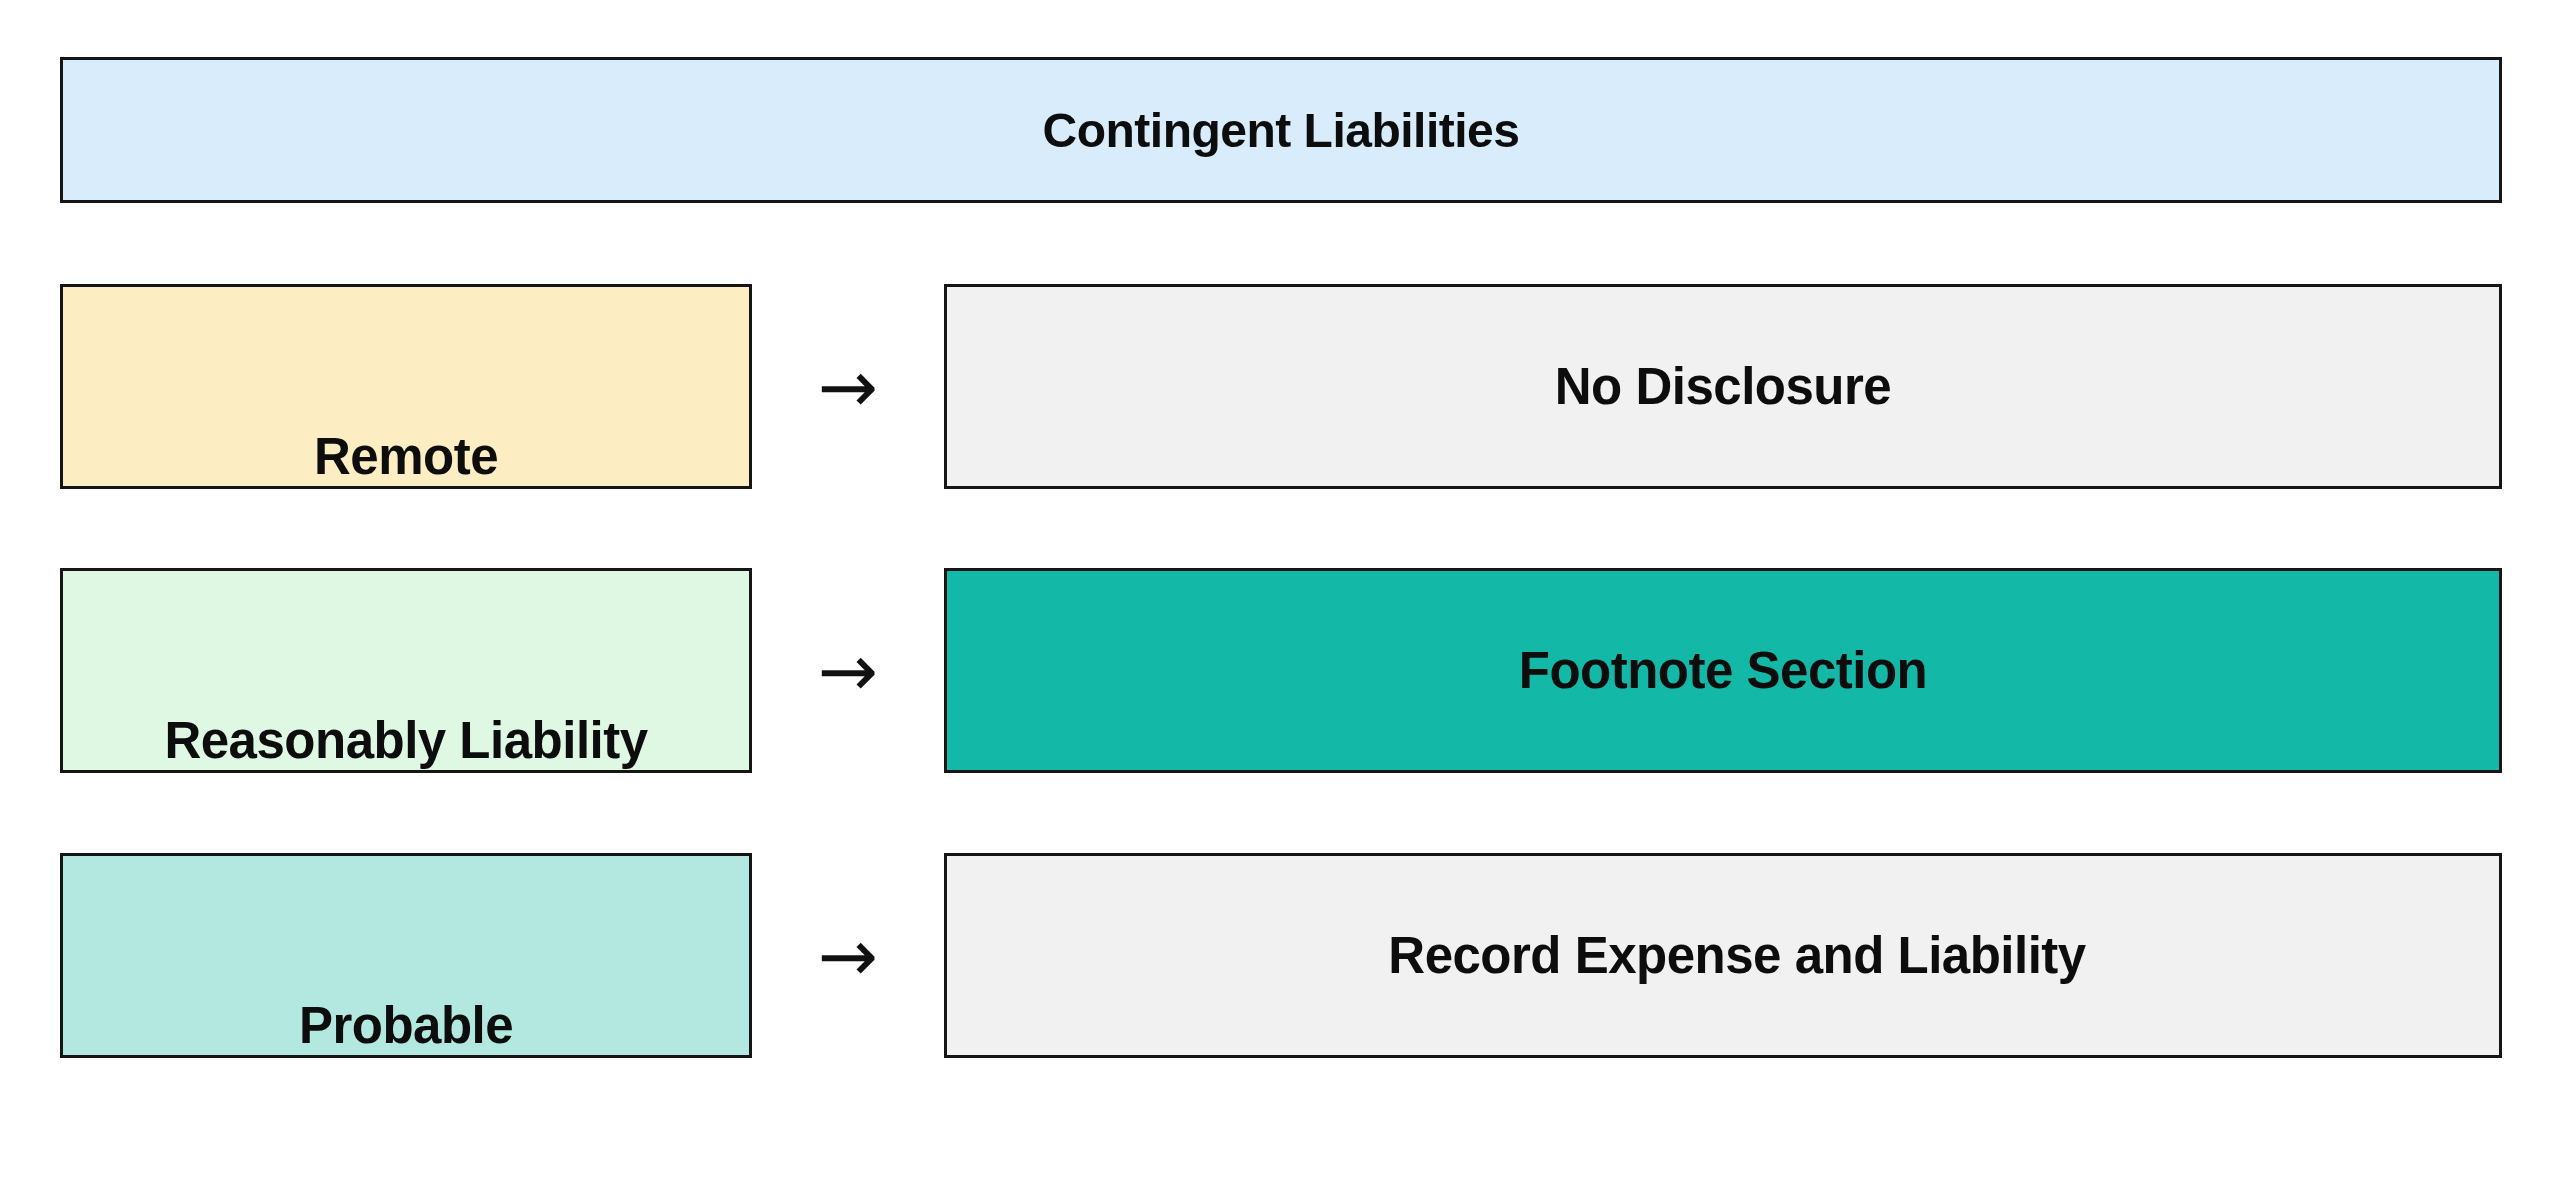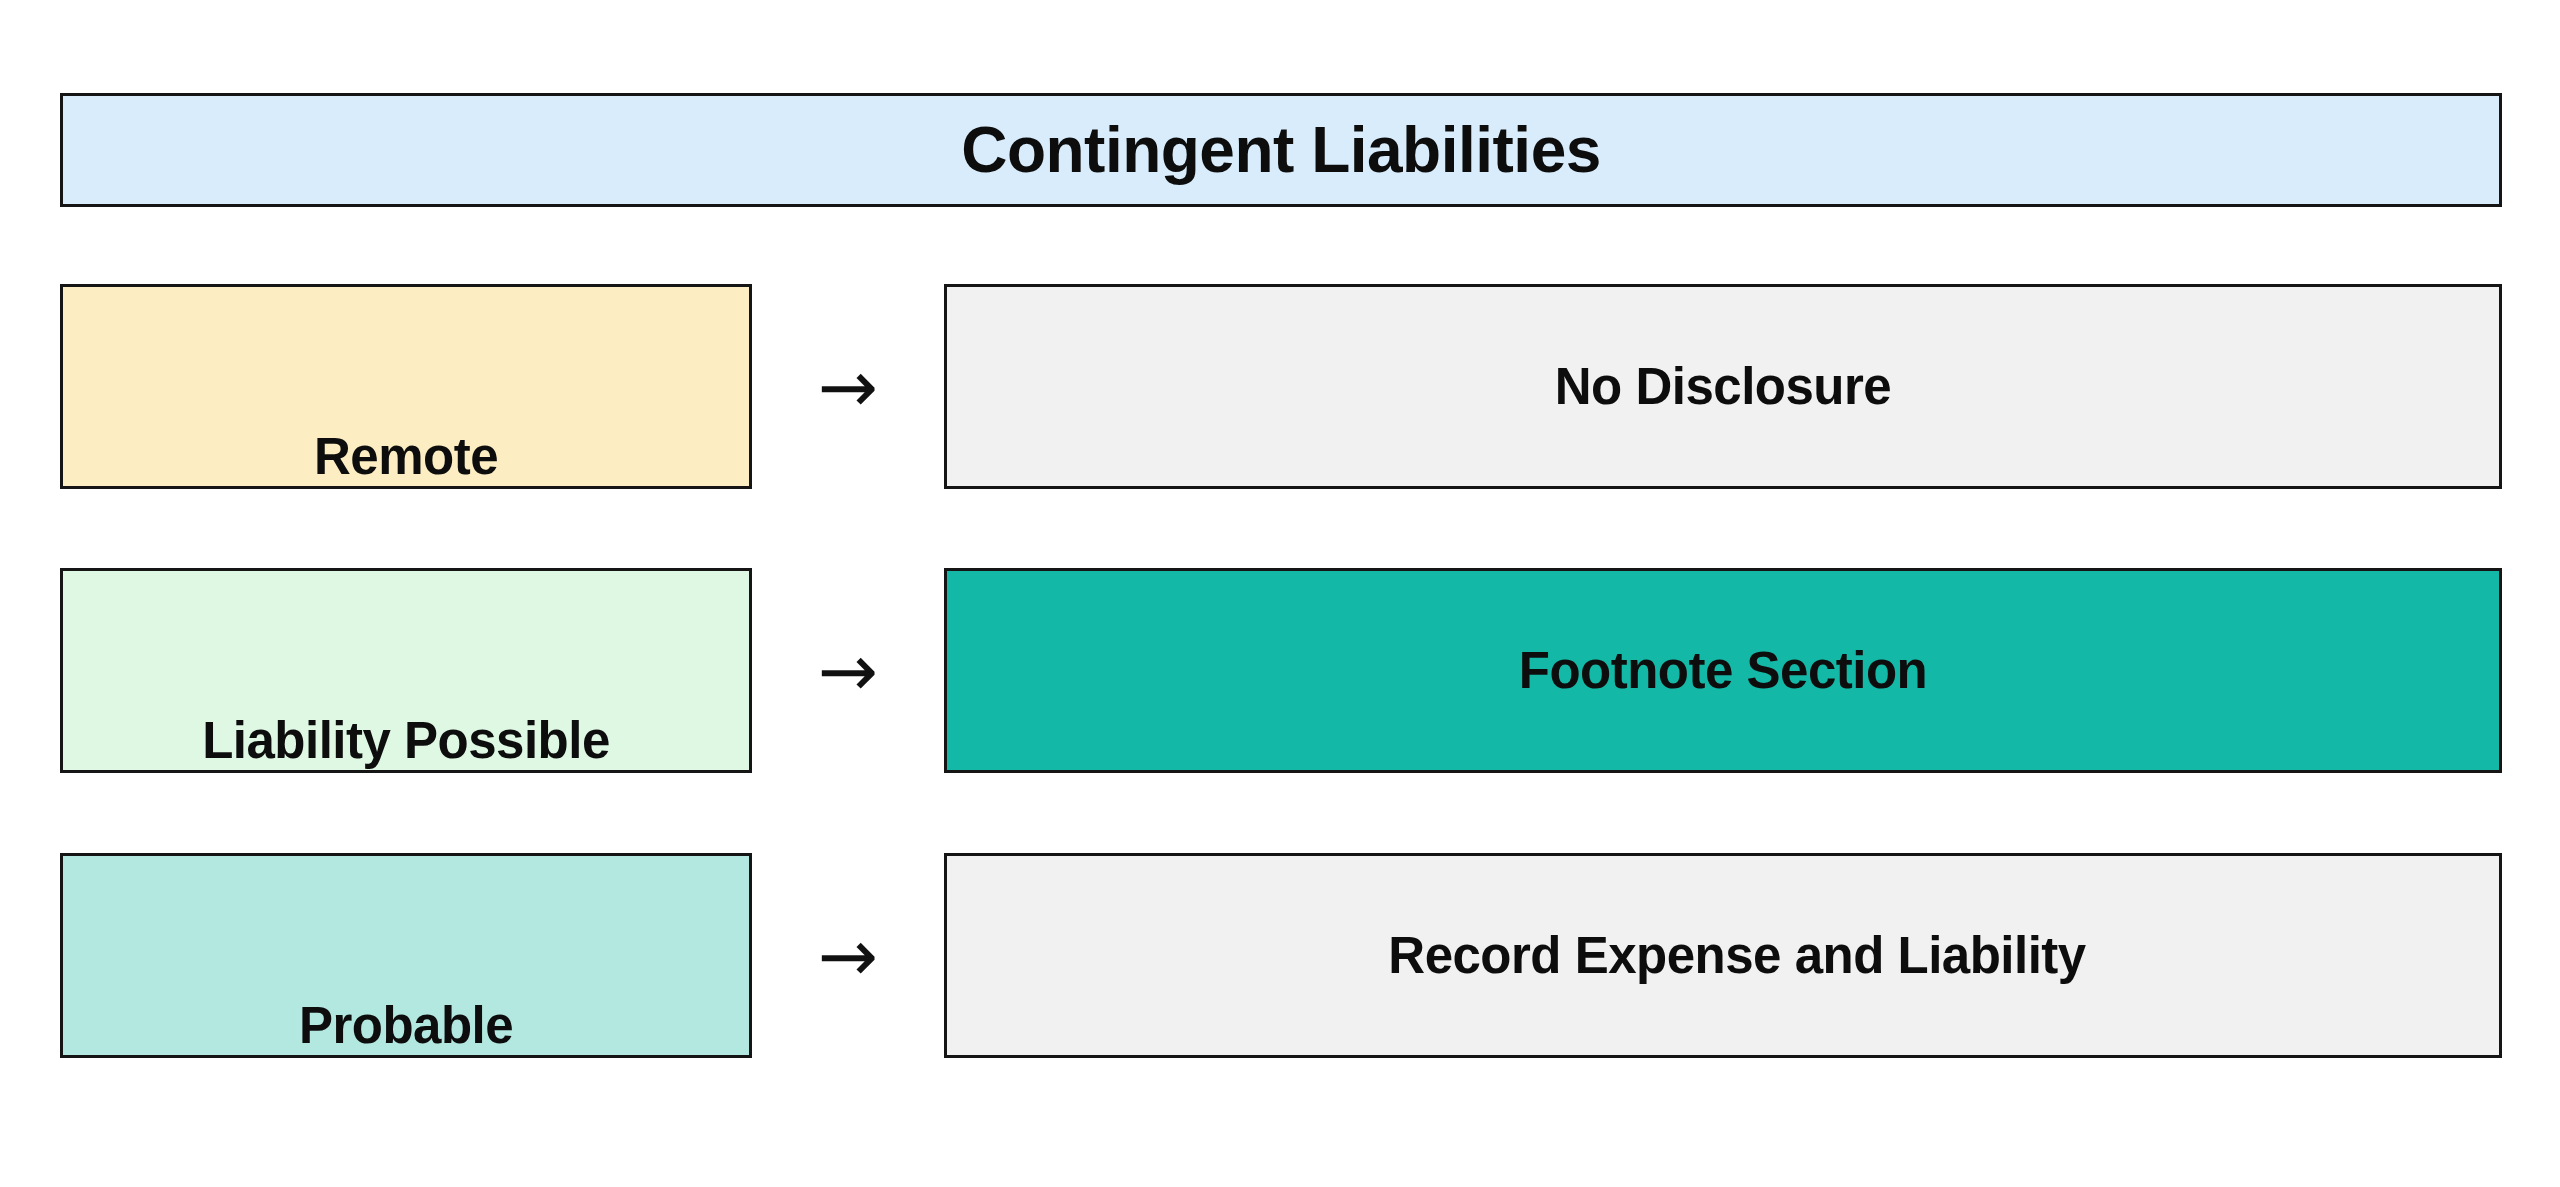"Contingent Liabilities" .title-box { font-size: 64px -> 48px; height: 114px -> 146px; margin-top: 36px -> none }
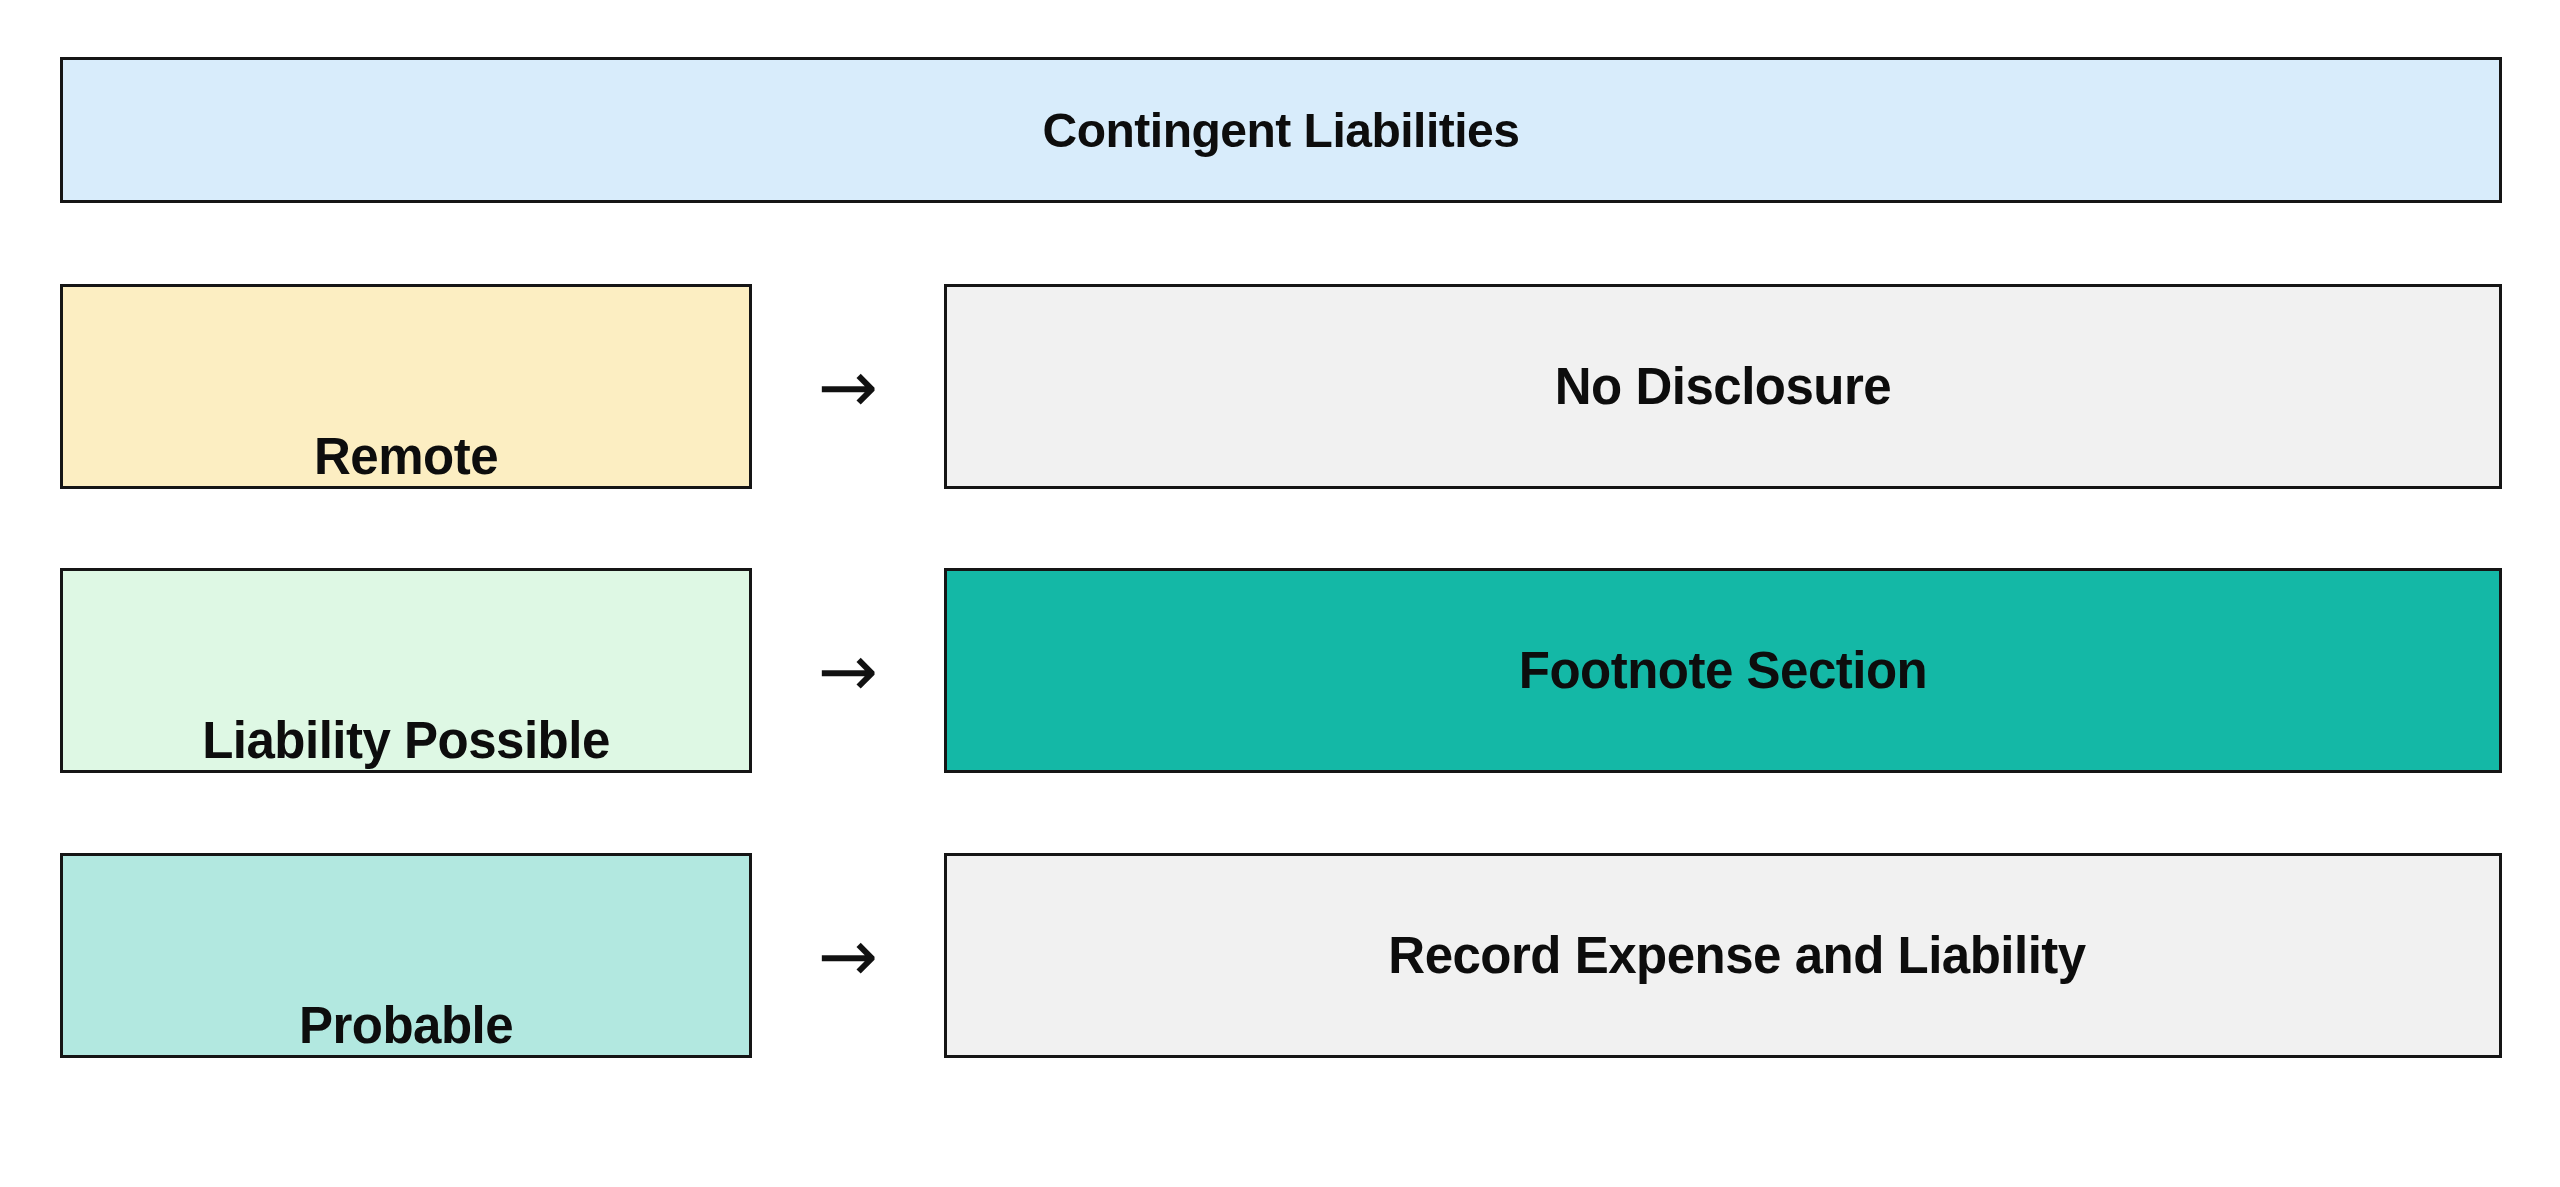"Liability Possible" span { text: Liability Possible -> Reasonably Liability }
